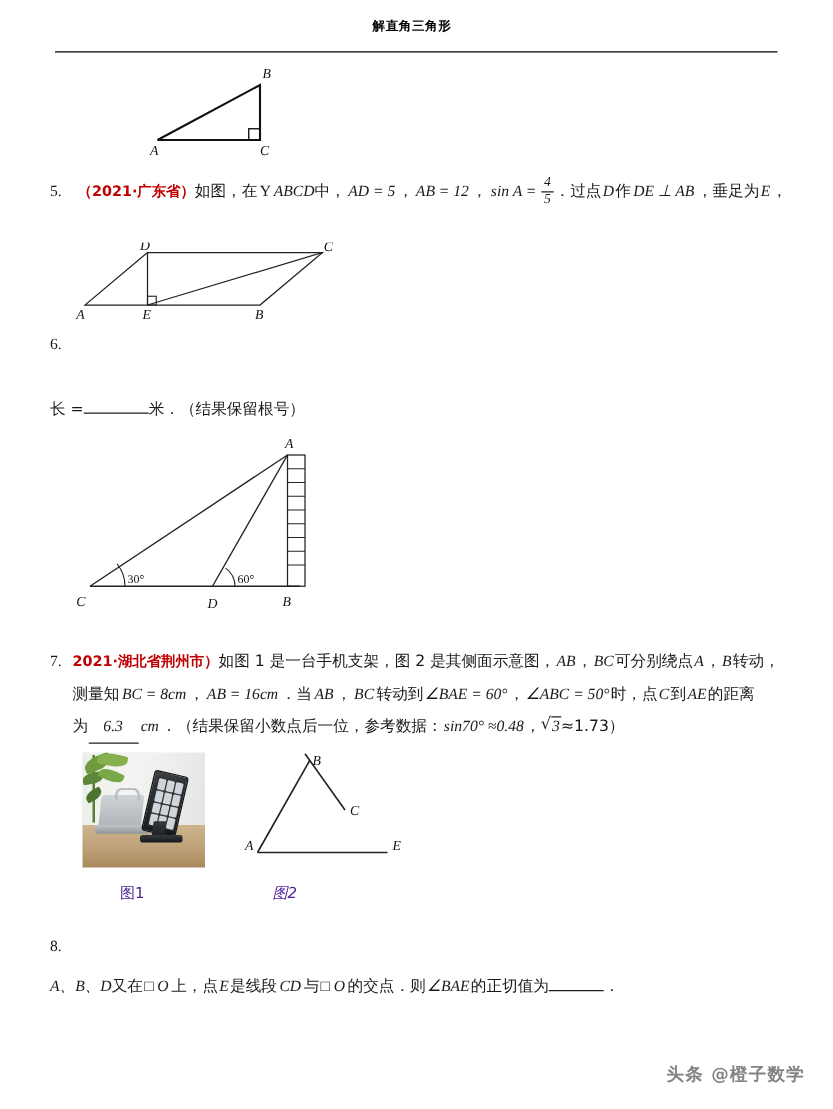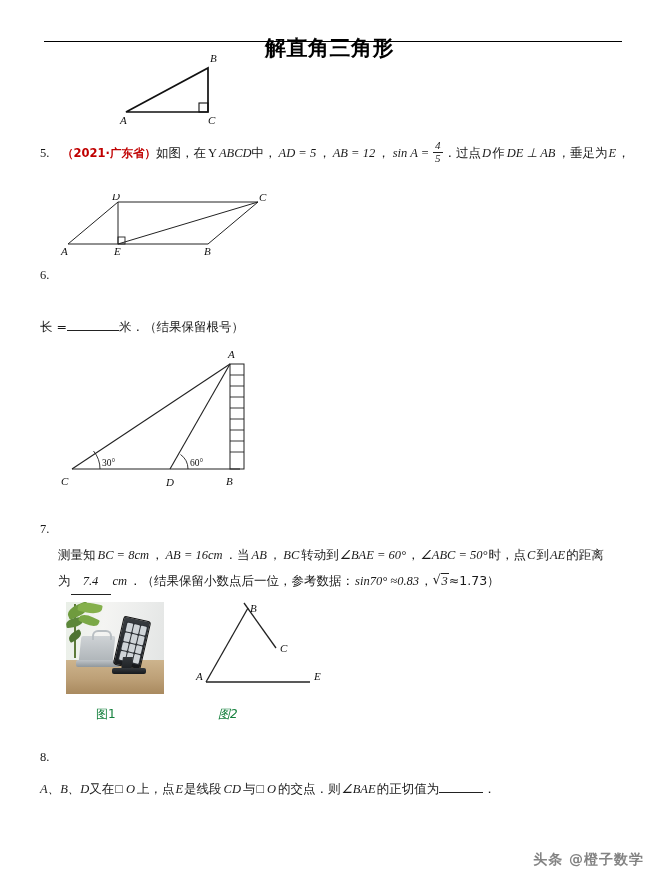"解直角三角形" .doc-title { font-size: 21px -> 10px; margin-top: 20px -> none }
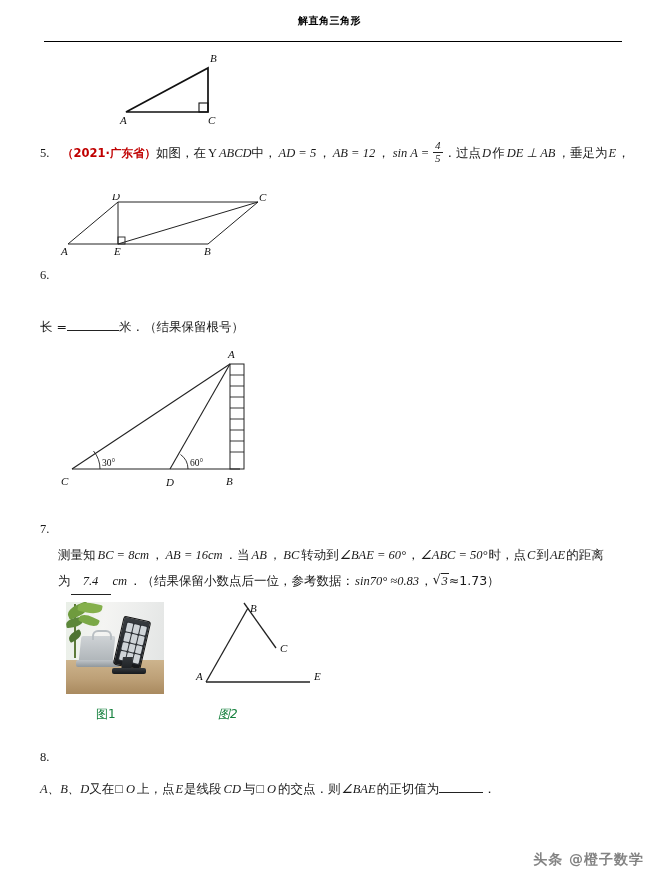"2021·湖北省荆州市）如图 1 是一台手机支架，图 2" div.qtext { html: none -> <div> <span>2021·湖北省荆州市）</span><span>如图 1 是一台手机支架，图 2 是其侧面示意图，</span><span>AB</span><span>，</span><span>BC</span><span>可分别绕点</span><span>A</span><span>，</span><span>B</span><span>转动，</span> </div> }
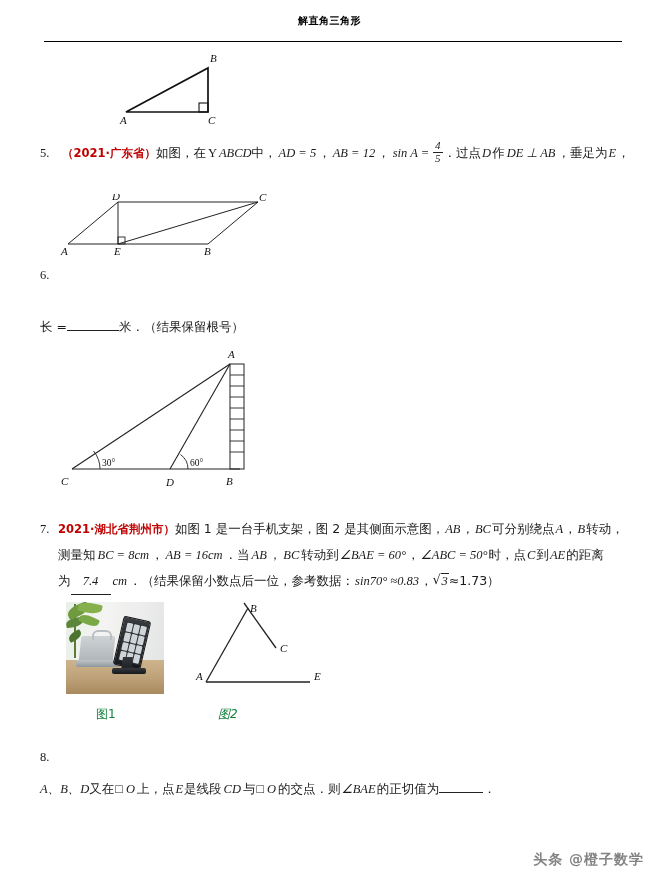"7.4" span.filled { text: 7.4 -> 6.3 }
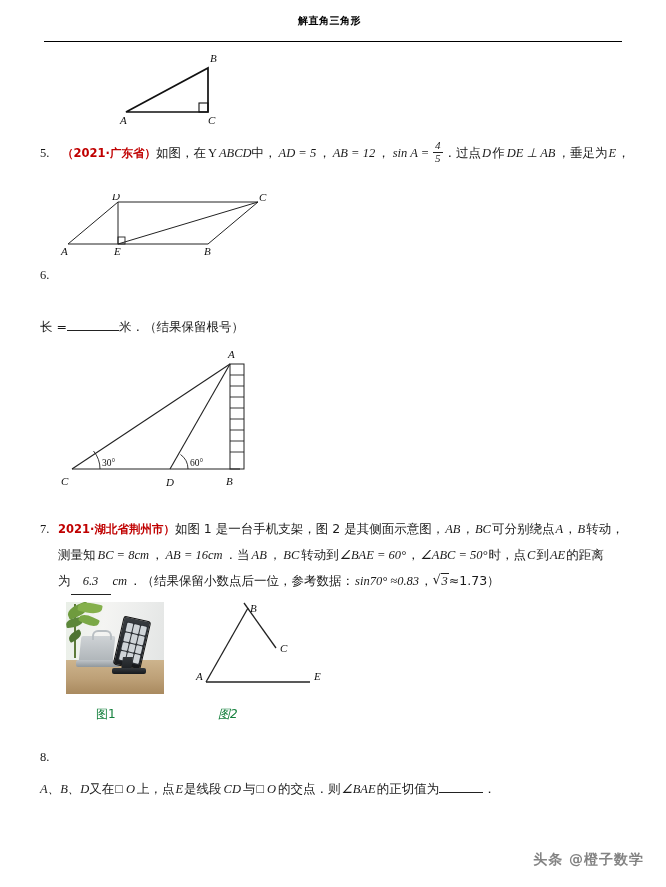"sin70° ≈0.83" span.mi { text: 0.83 -> 0.48 }
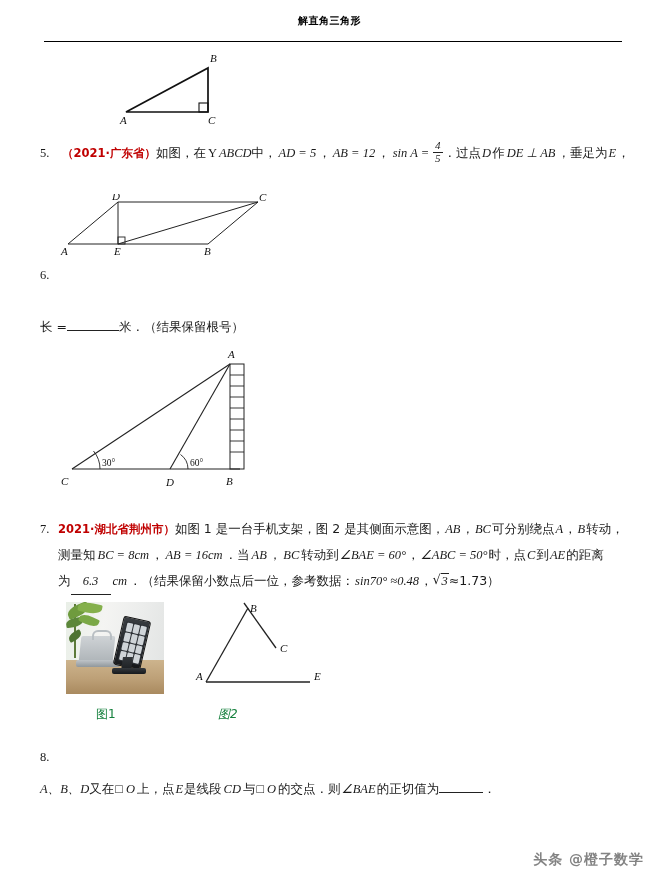"图1" .figcap { color: #15803d -> #4c1d95 }
